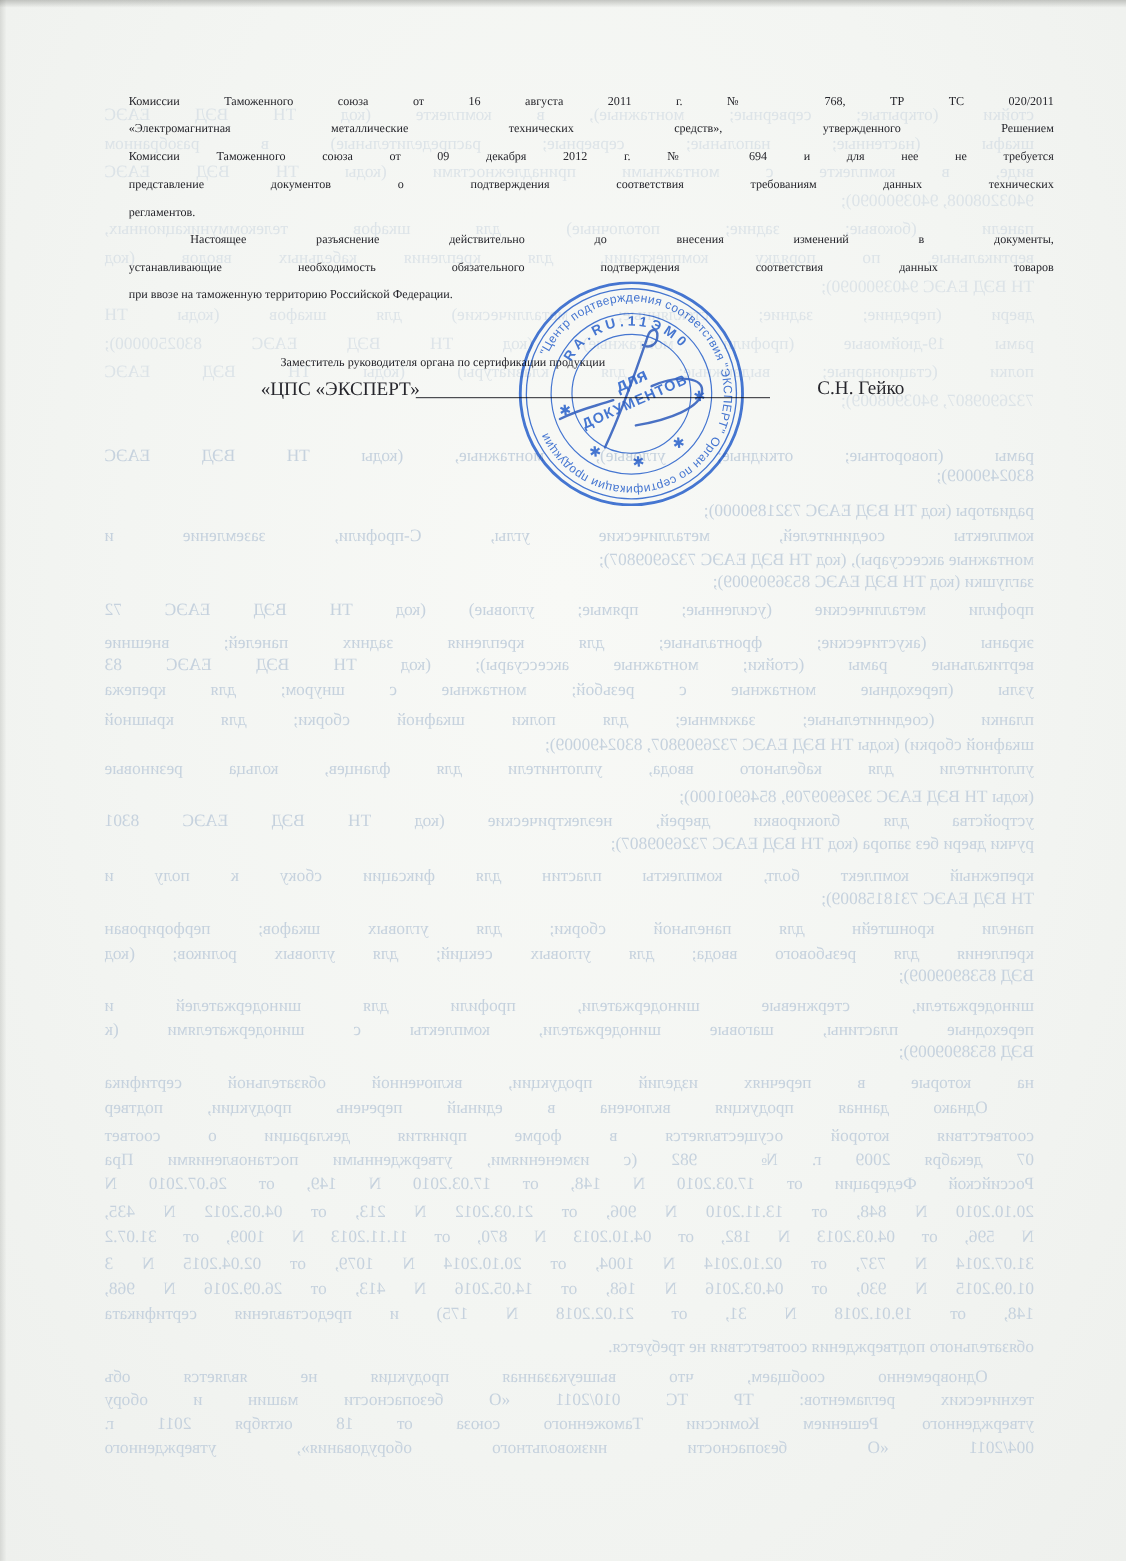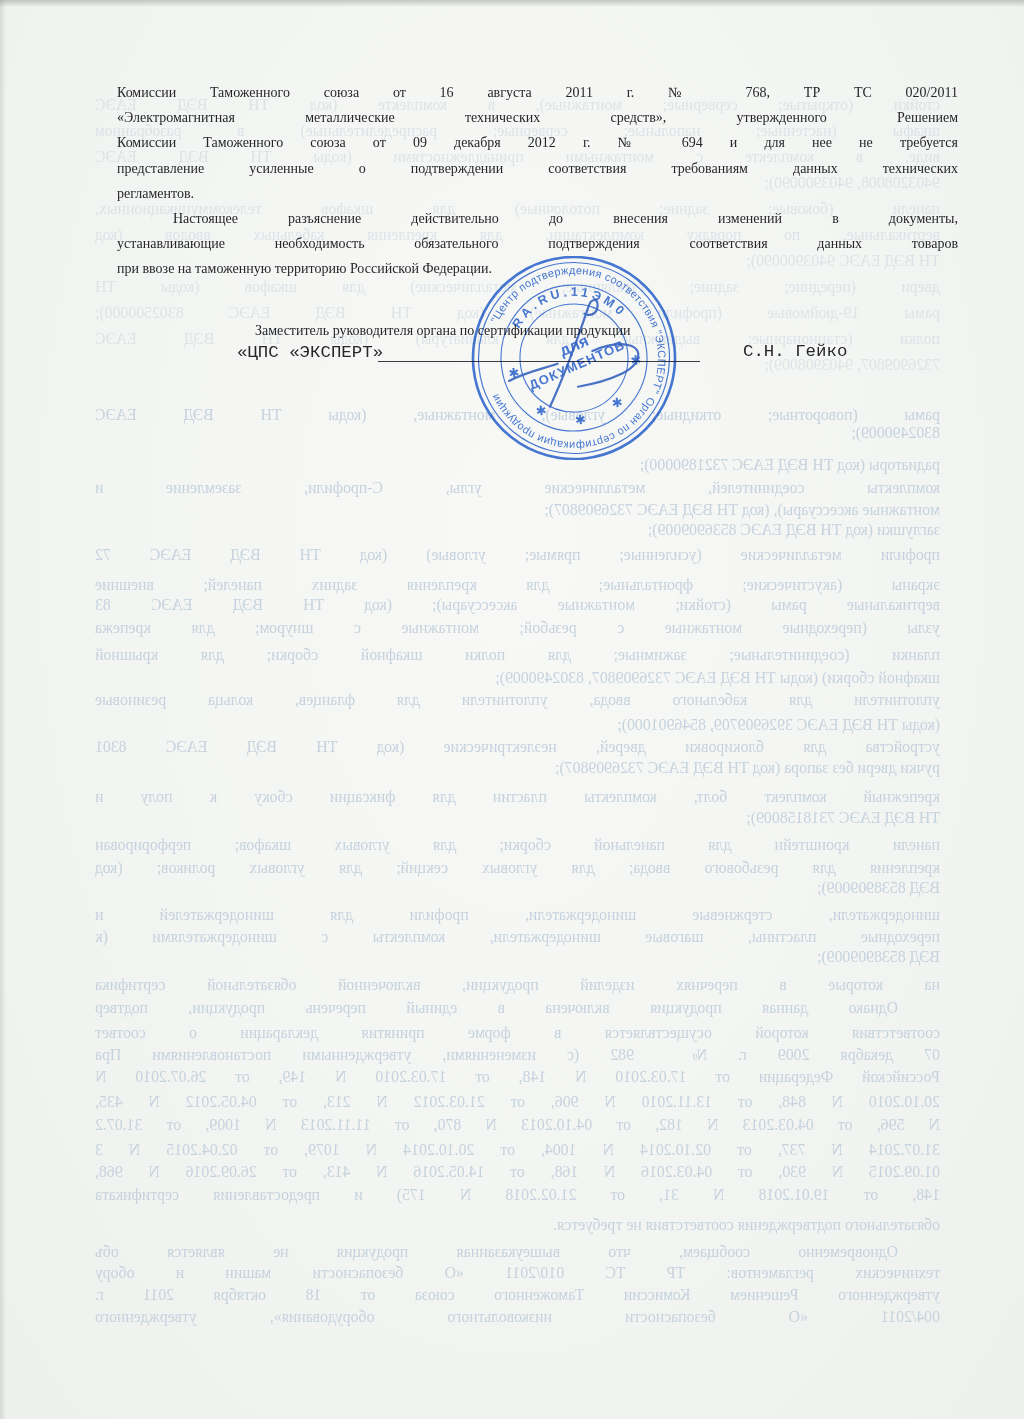"Комиссии Таможенного союза от 16" .main-text { font-size: 14px -> 11px }
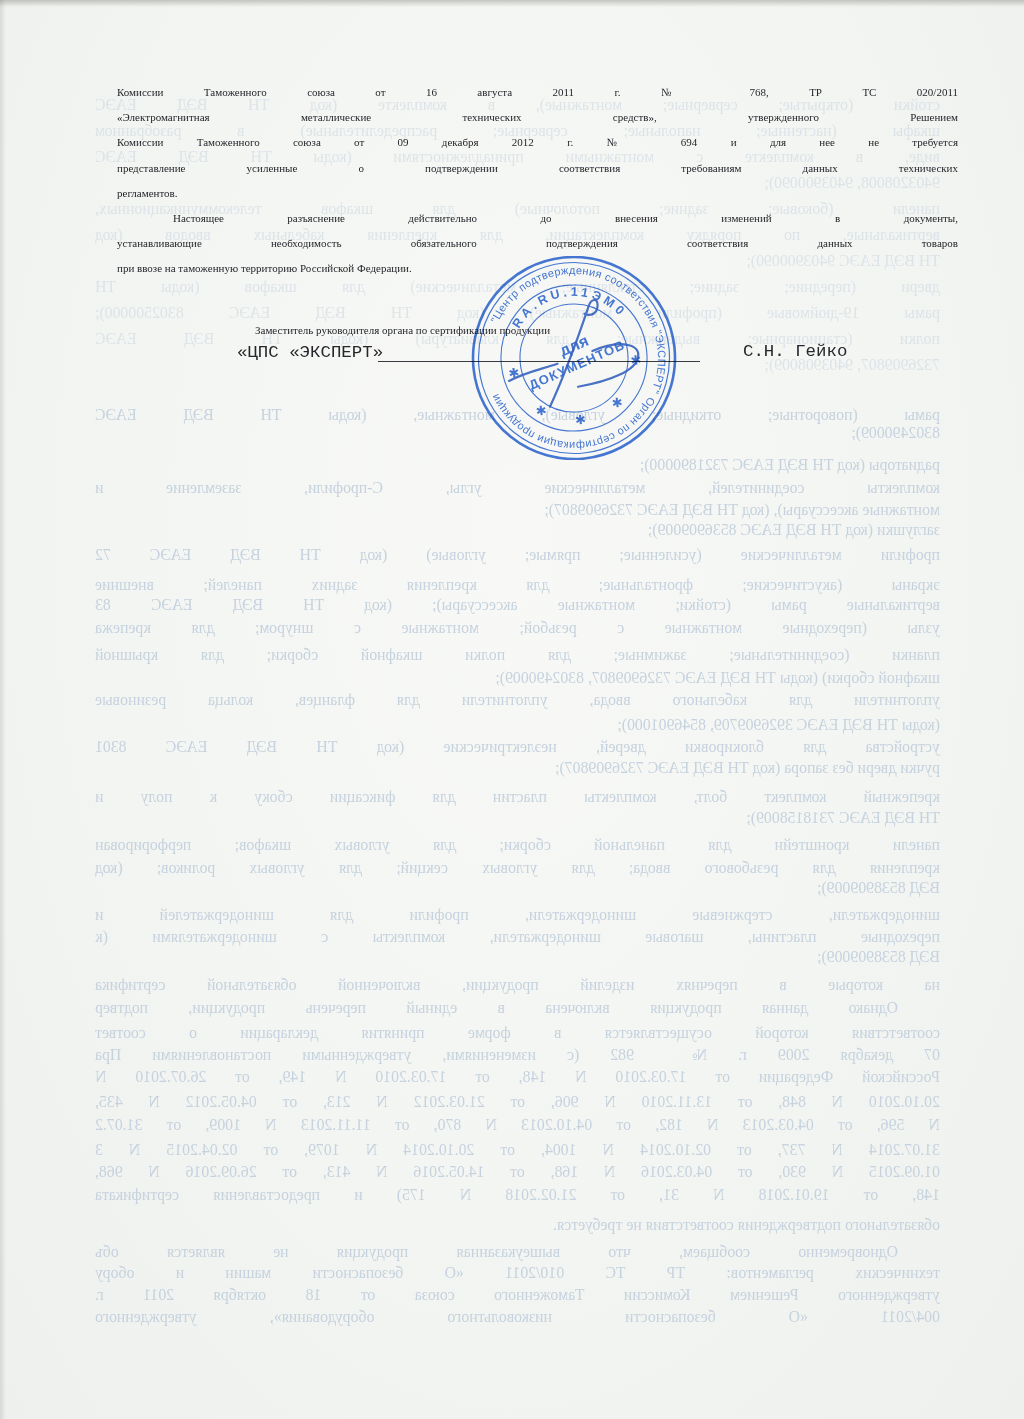"представление усиленные о подтверждении" div.pline { text: усиленные о подтверждении -> документов о подтверждения }
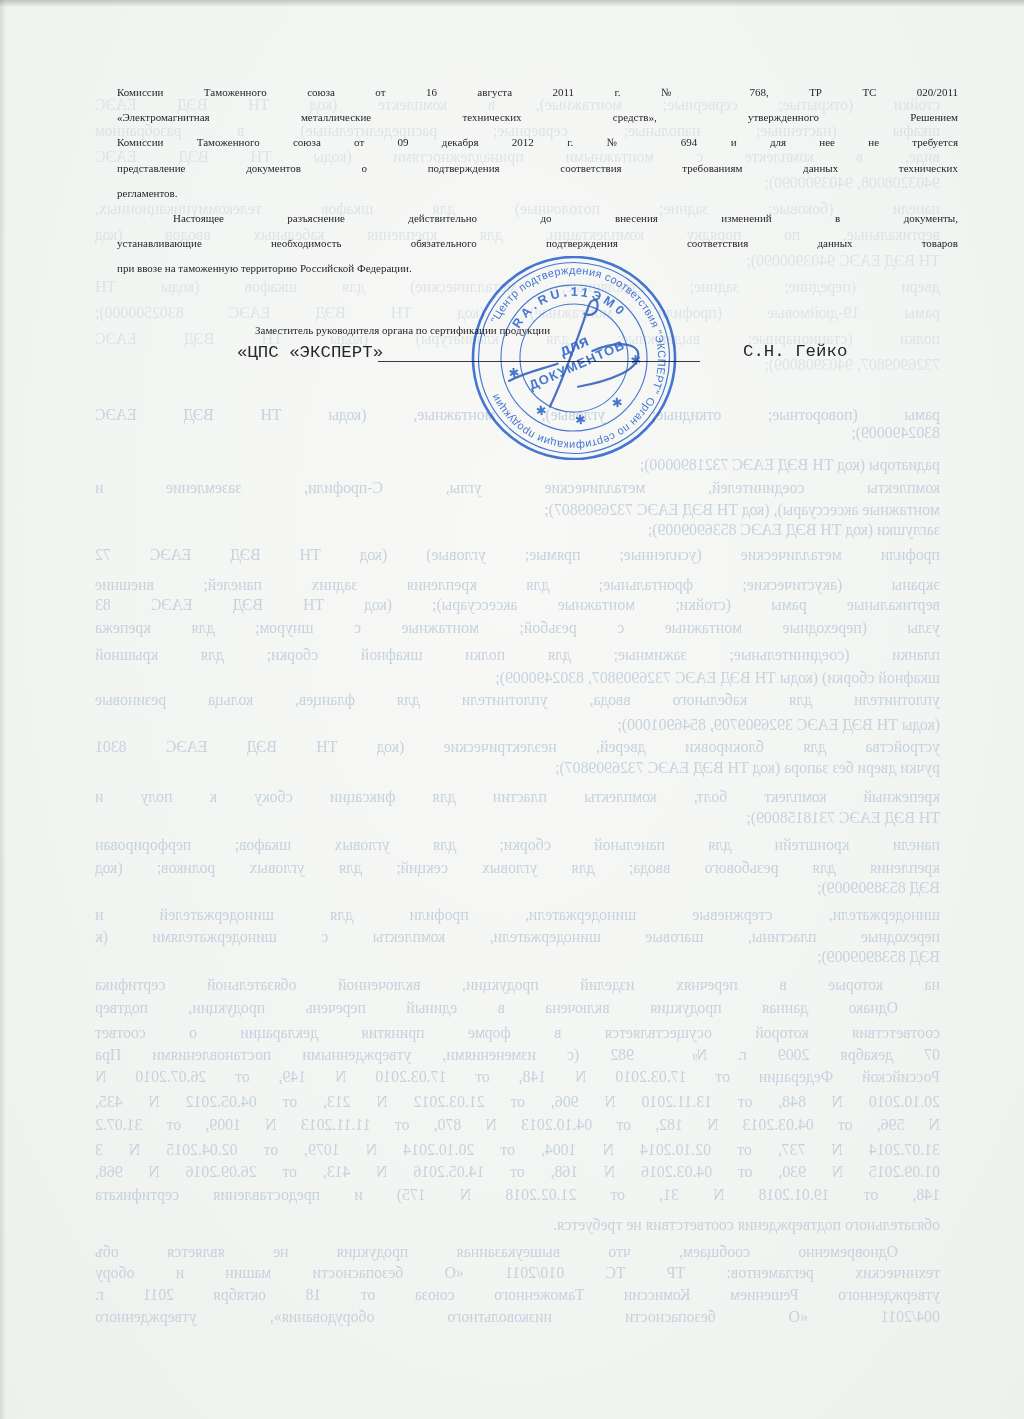"«ЦПС «ЭКСПЕРТ»" .org-row { font-family: Liberation Mono, monospace -> none }
